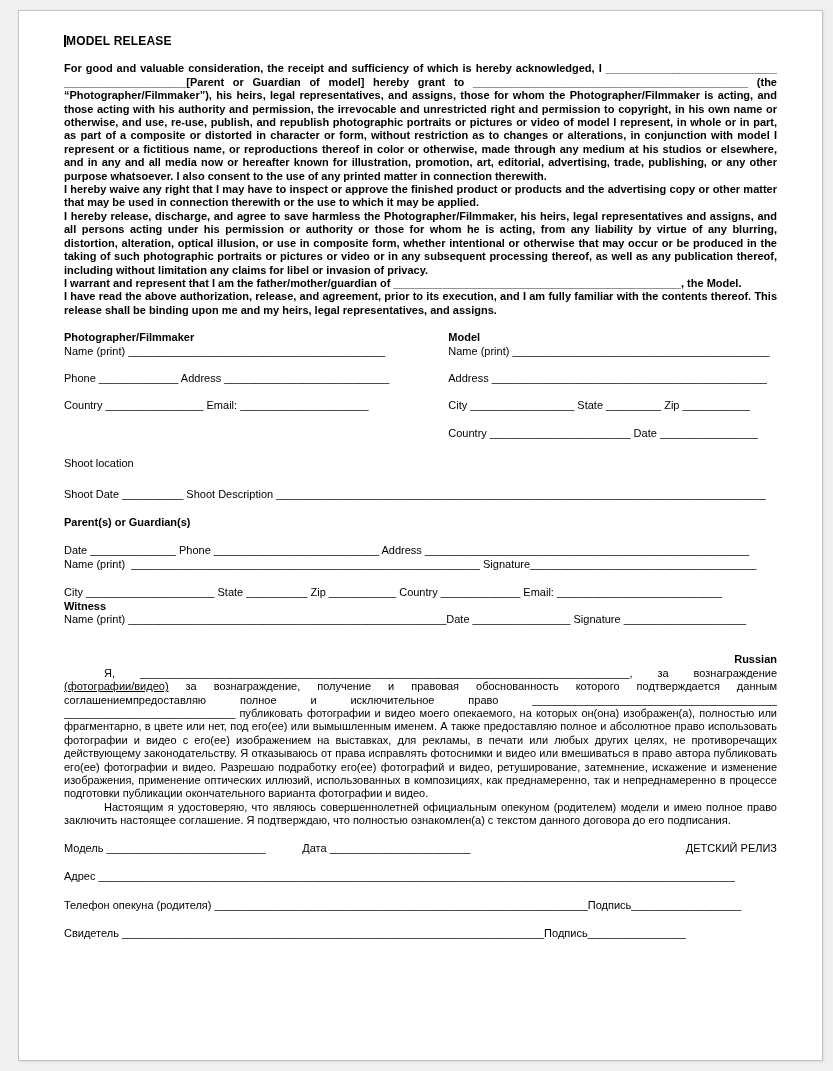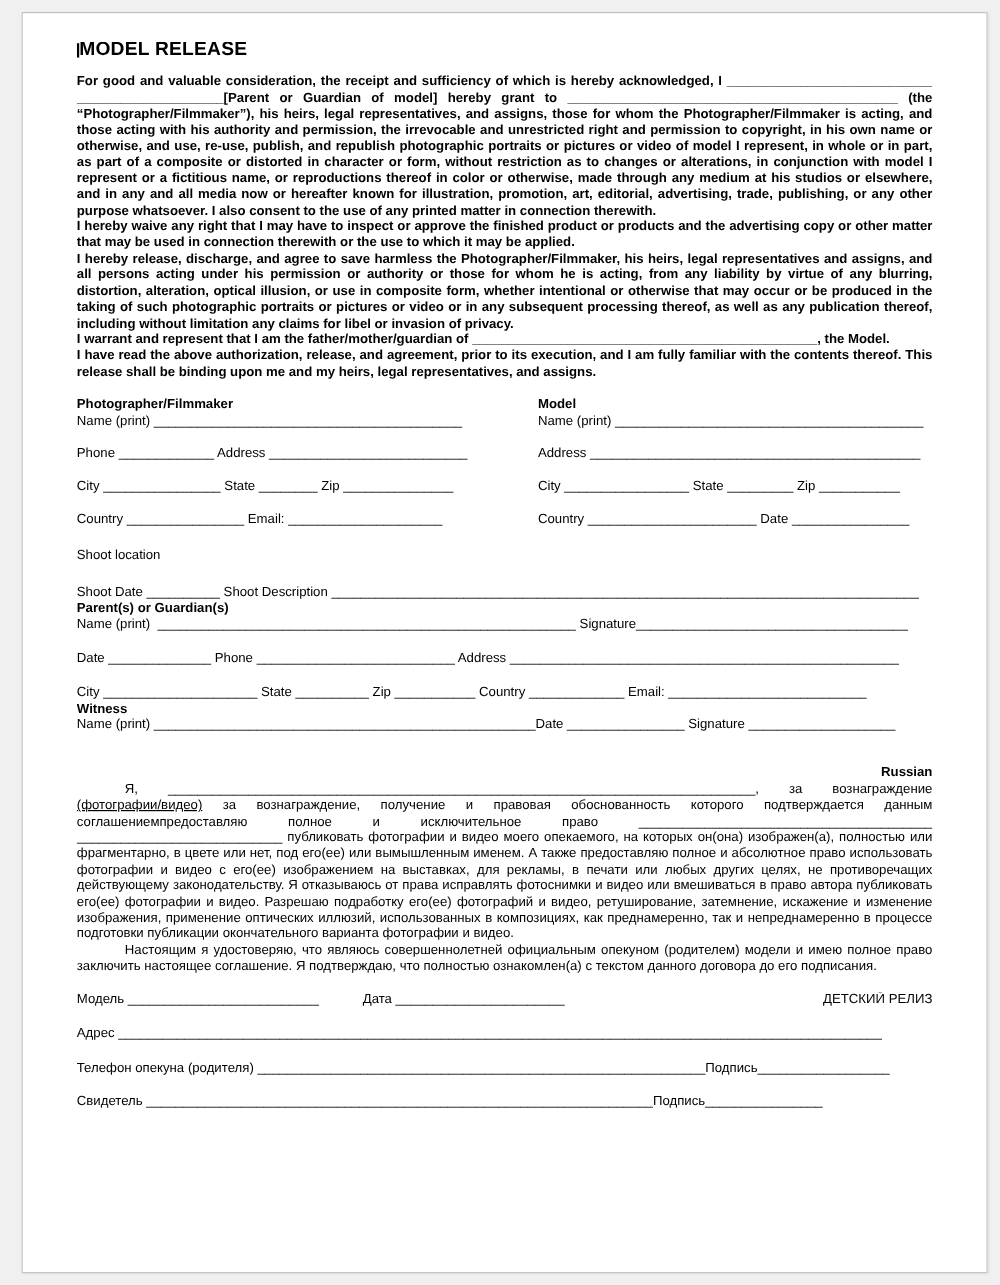"MODEL RELEASE" .title-row { font-size: 16px -> 12px }
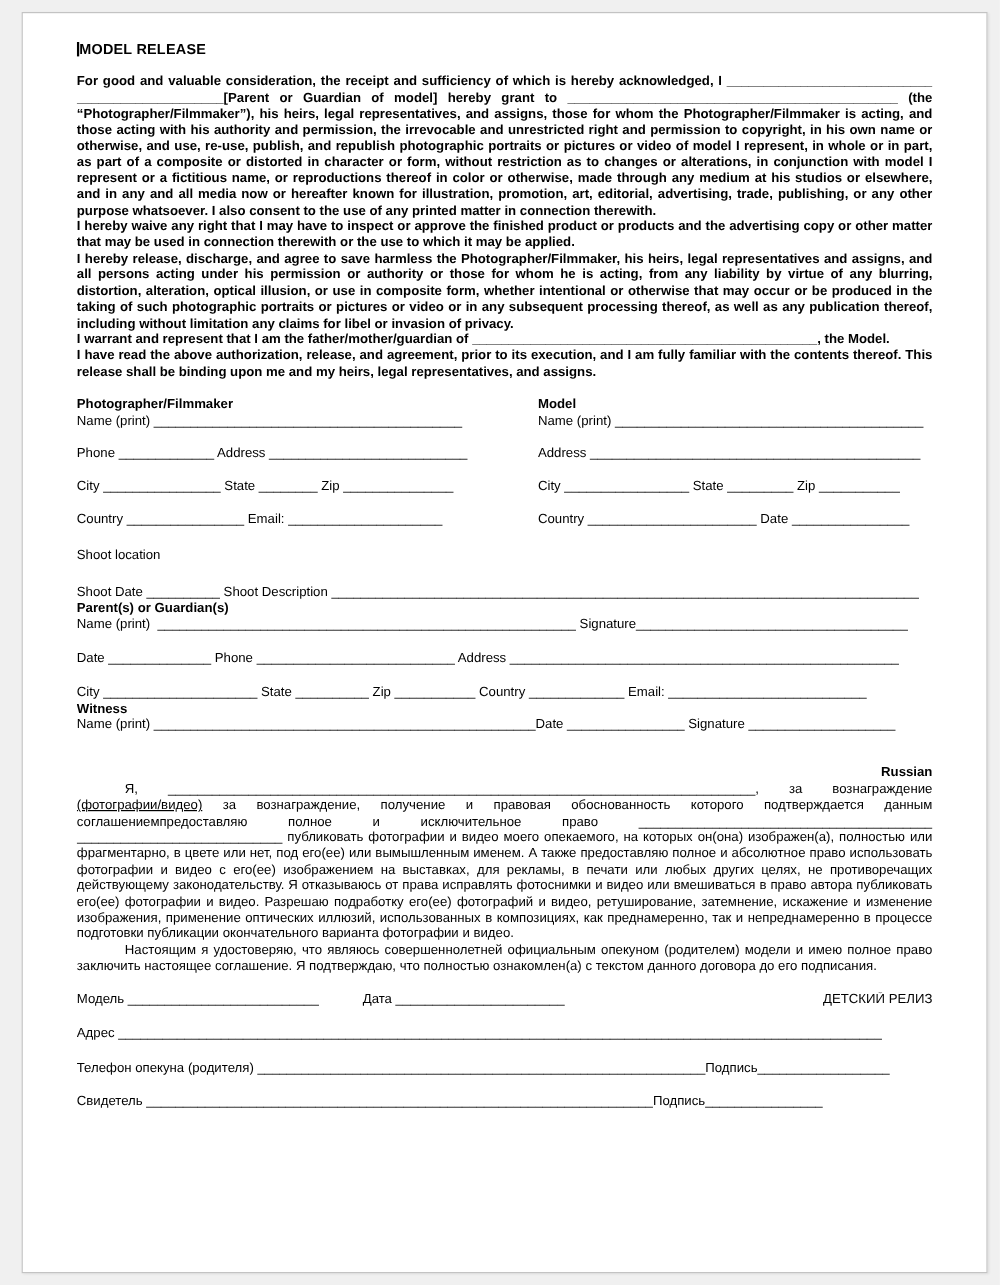"City ________________ State ________ Zip" div.frow { html: <div>City ________________ State ________ Zip _______________</div> -> none }
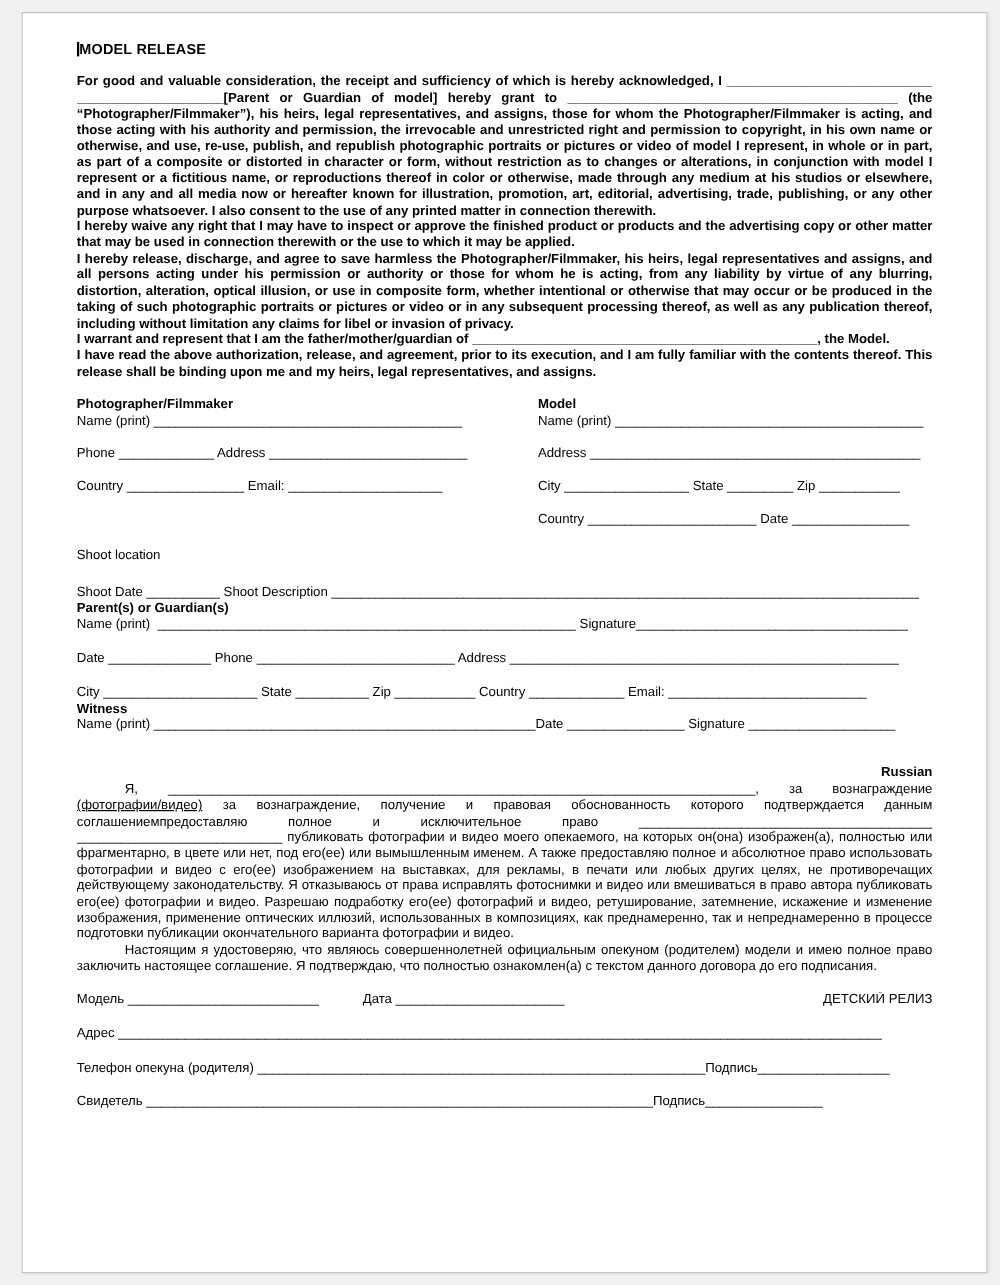"Parent(s) or Guardian(s)" .sec-parents { margin-top: none -> 15px }
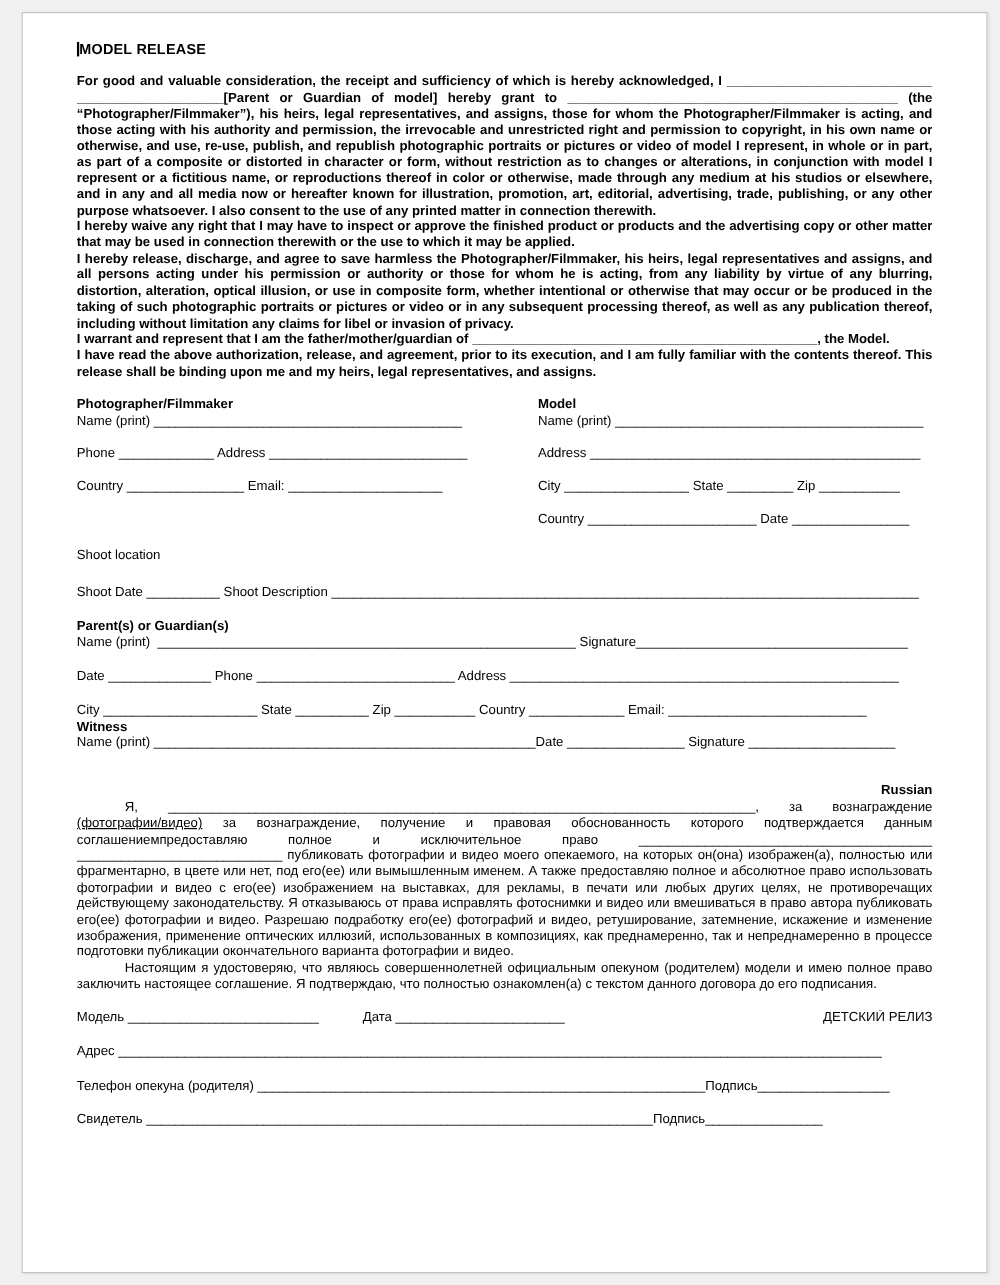"Name (print) _________________________________________________________" div.frow { order: before "Date ______________ Phone" -> after "Date ______________ Phone" }
